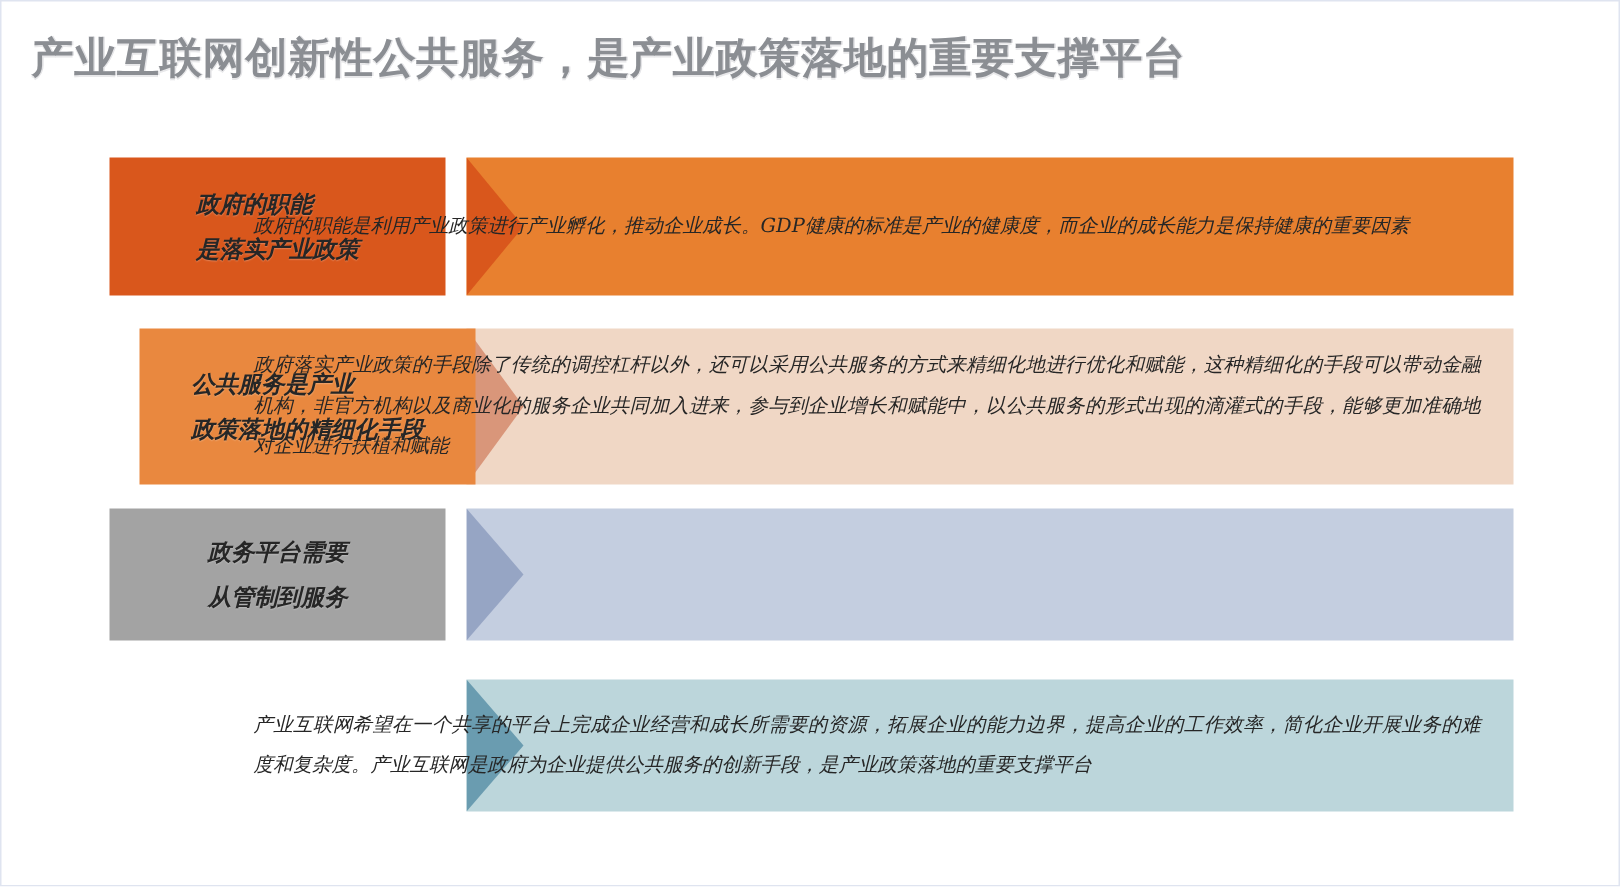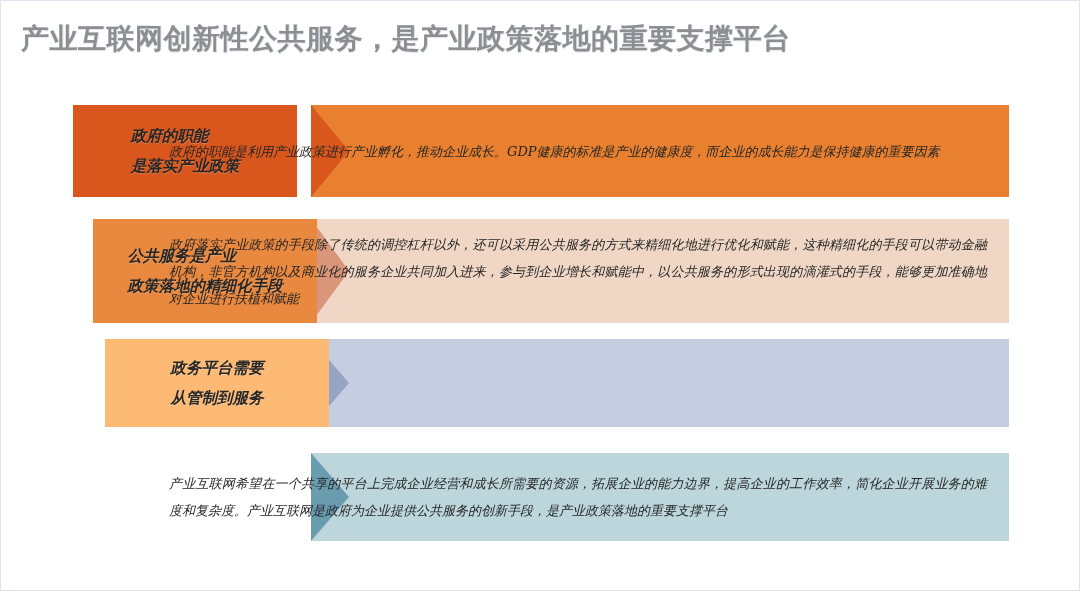"政务平台需要" div.label-box { background: #fdba74 -> #a3a3a3; margin-left: 32px -> none }
